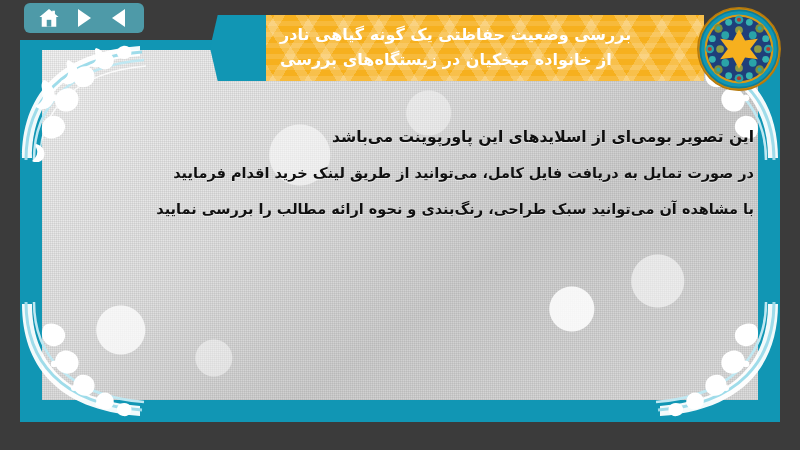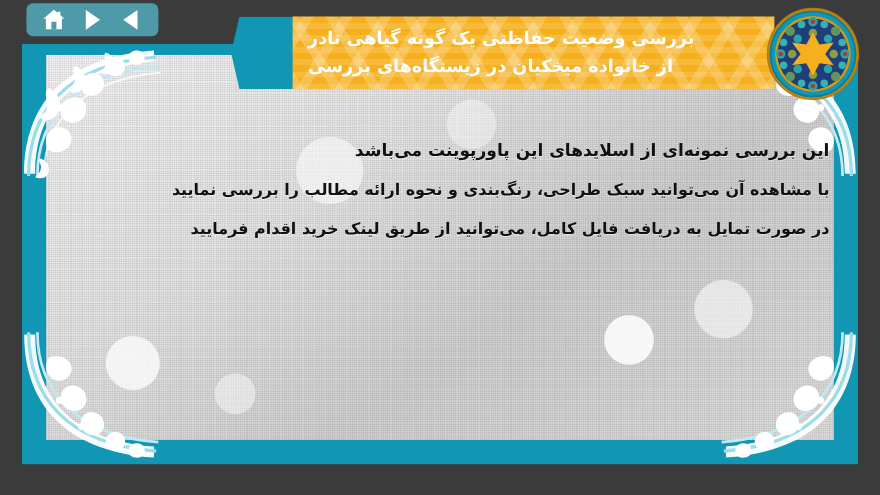"این بررسی نمونه‌ای از اسلایدهای" div.body-line { text: بررسی نمونه -> تصویر بومی }
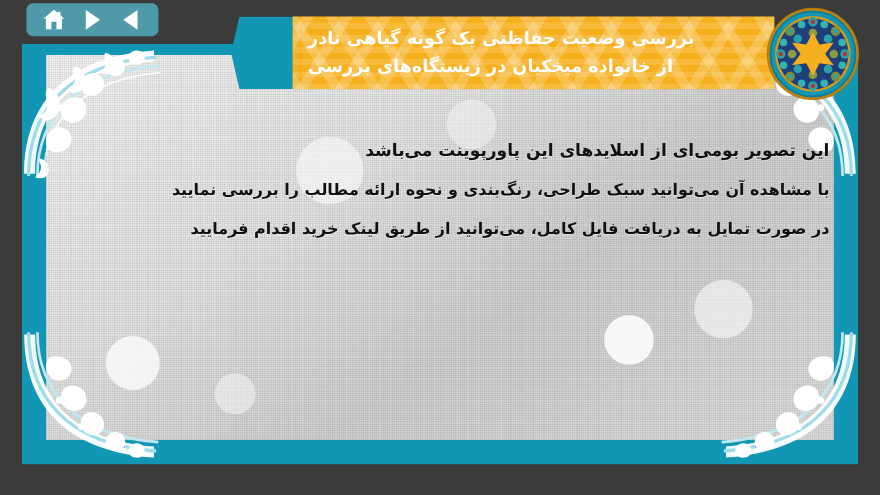"با مشاهده آن می‌توانید سبک" div.body-line { order: before "در صورت تمایل به دریافت" -> after "در صورت تمایل به دریافت" }
